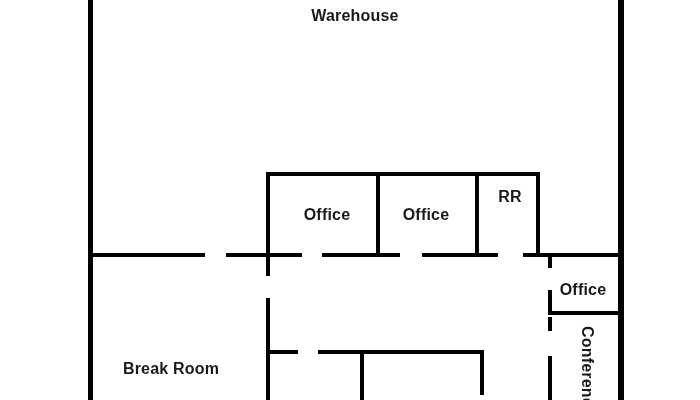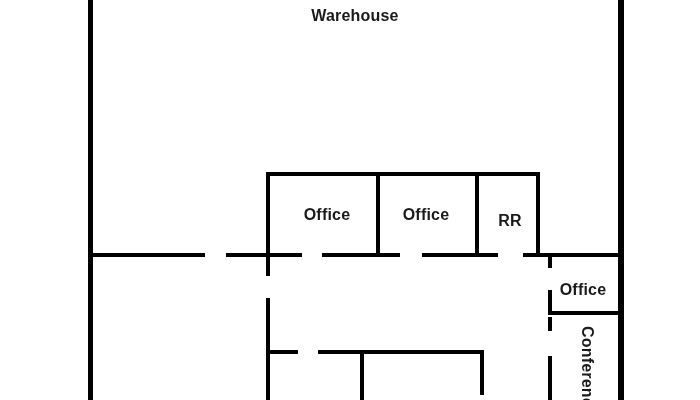"RR" div.lbl { top: 221px -> 197px }
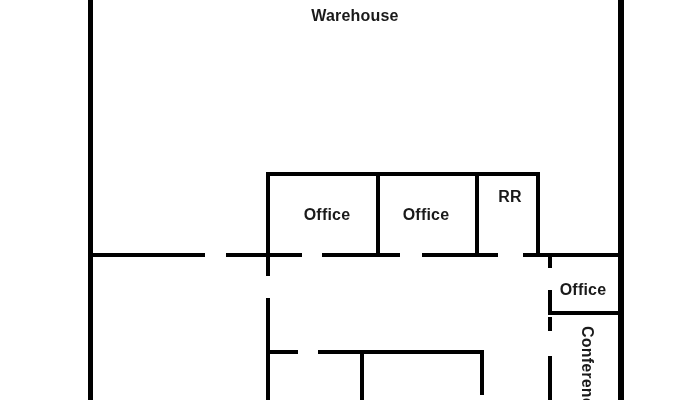"Break Room" div.lbl { html: none -> <div>Break Room</div> }
